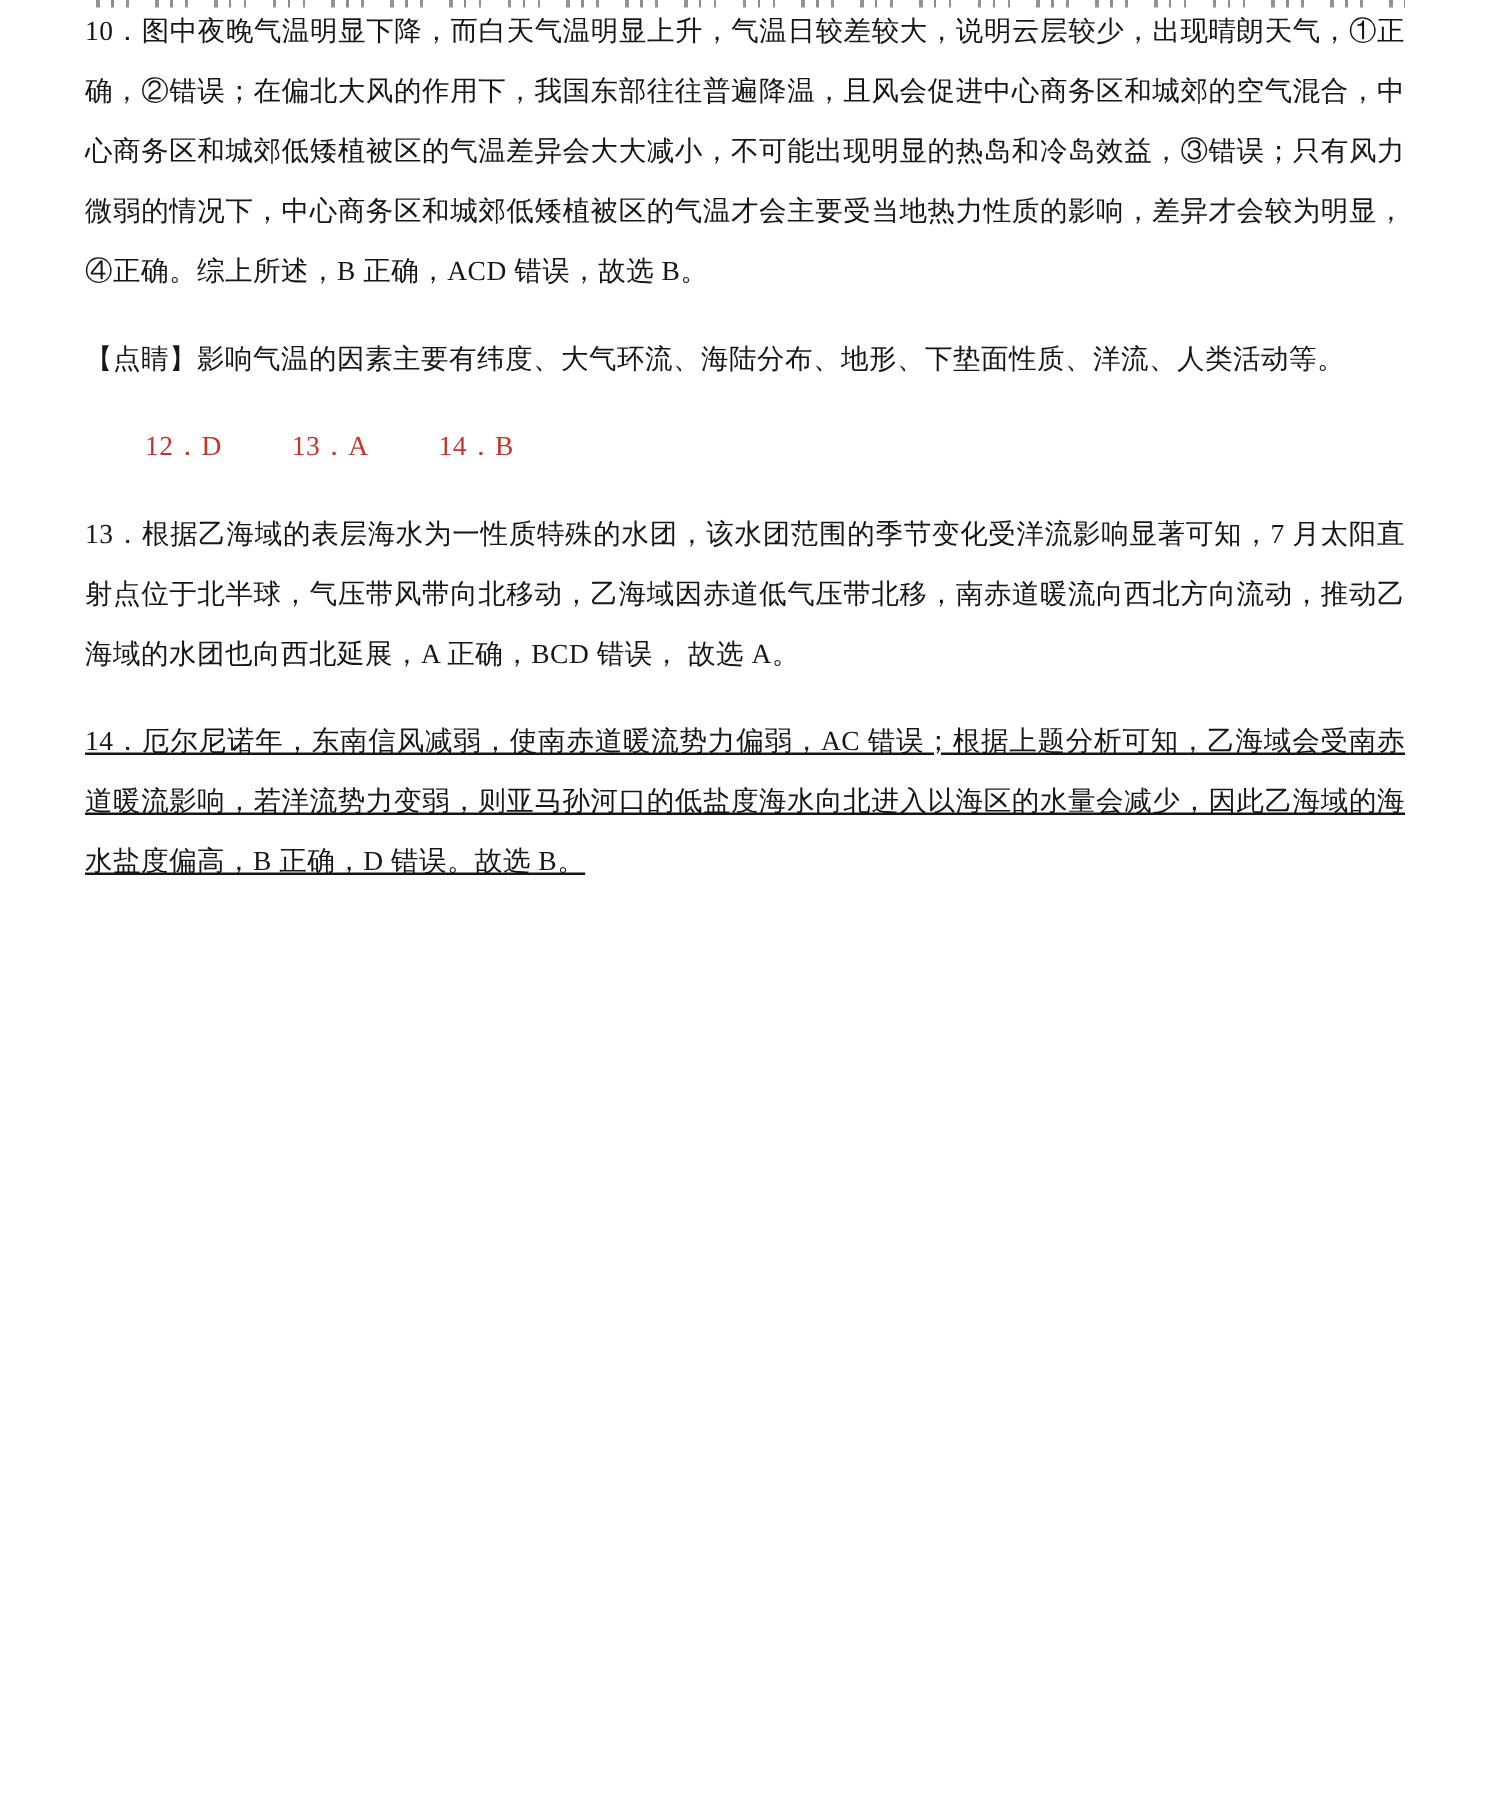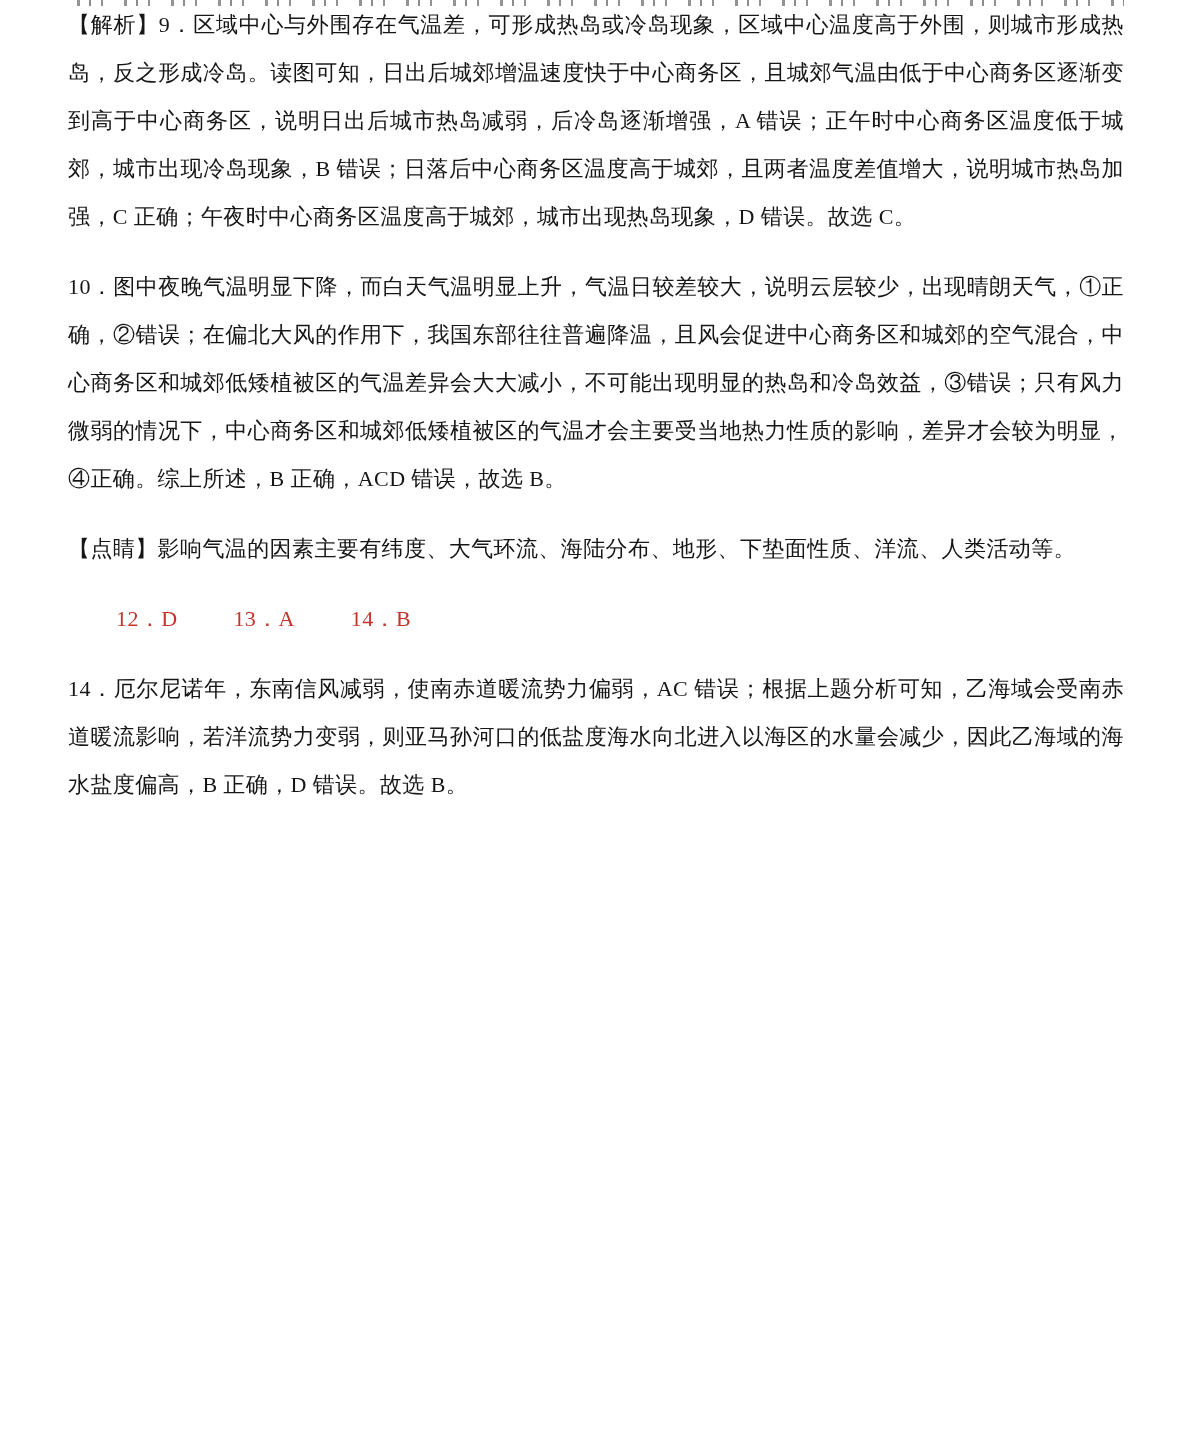"【解析】9．区域中心与外围存在气温差，可形成热岛或冷岛现象，区域中心温度高于外围" p.para { html: <p>【解析】9．区域中心与外围存在气温差，可形成热岛或冷岛现象，区域中心温度高于外围，则城市形成热岛，反之形成冷岛。读图可知，日出后城郊增温速度快于中心商务区，且城郊气温由低于中心商务区逐渐变到高于中心商务区，说明日出后城市热岛减弱，后冷岛逐渐增强，A 错误；正午时中心商务区温度低于城郊，城市出现冷岛现象，B 错误；日落后中心商务区温度高于城郊，且两者温度差值增大，说明城市热岛加强，C 正确；午夜时中心商务区温度高于城郊，城市出现热岛现象，D 错误。故选 C。</p> -> none }
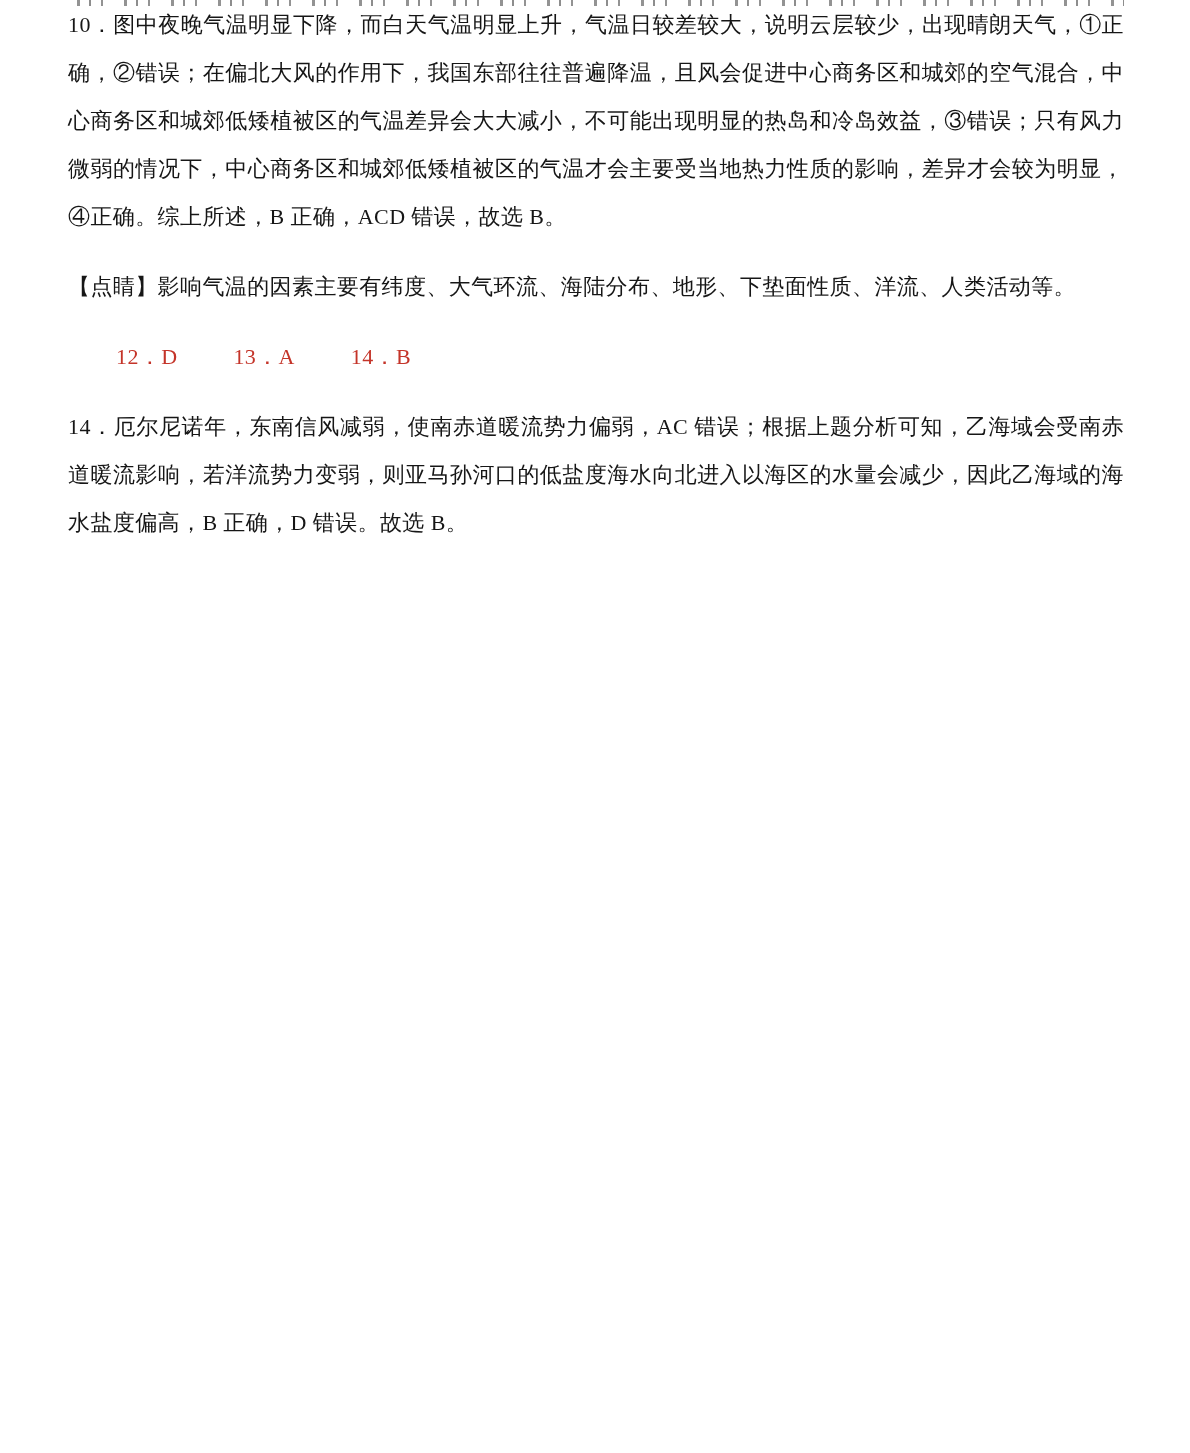"13．根据乙海域的表层海水为一性质特殊的水团，该水团范围的季节变化受洋流影响显著" p.para { html: none -> <p>13．根据乙海域的表层海水为一性质特殊的水团，该水团范围的季节变化受洋流影响显著可知，7 月太阳直射点位于北半球，气压带风带向北移动，乙海域因赤道低气压带北移，南赤道暖流向西北方向流动，推动乙海域的水团也向西北延展，A 正确，BCD 错误， 故选 A。</p> }
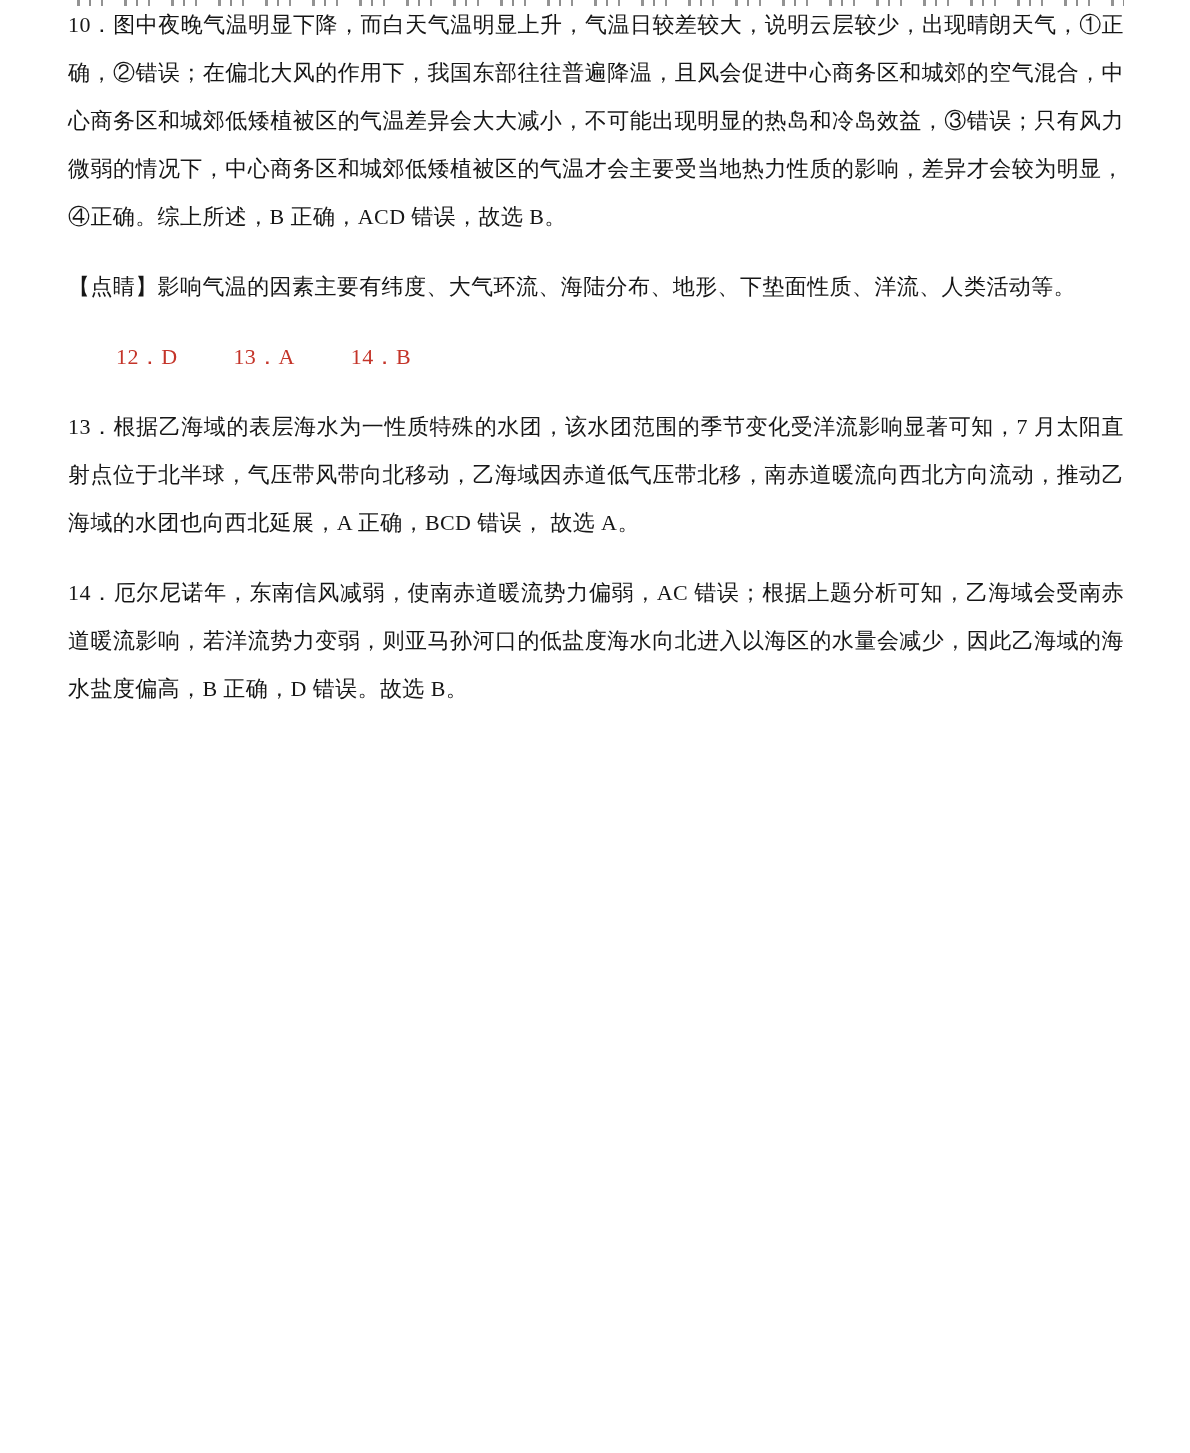"14．厄尔尼诺年，东南信风减弱，使南赤道暖流势力偏弱，AC" .para:last-child { text-decoration: none -> underline }
